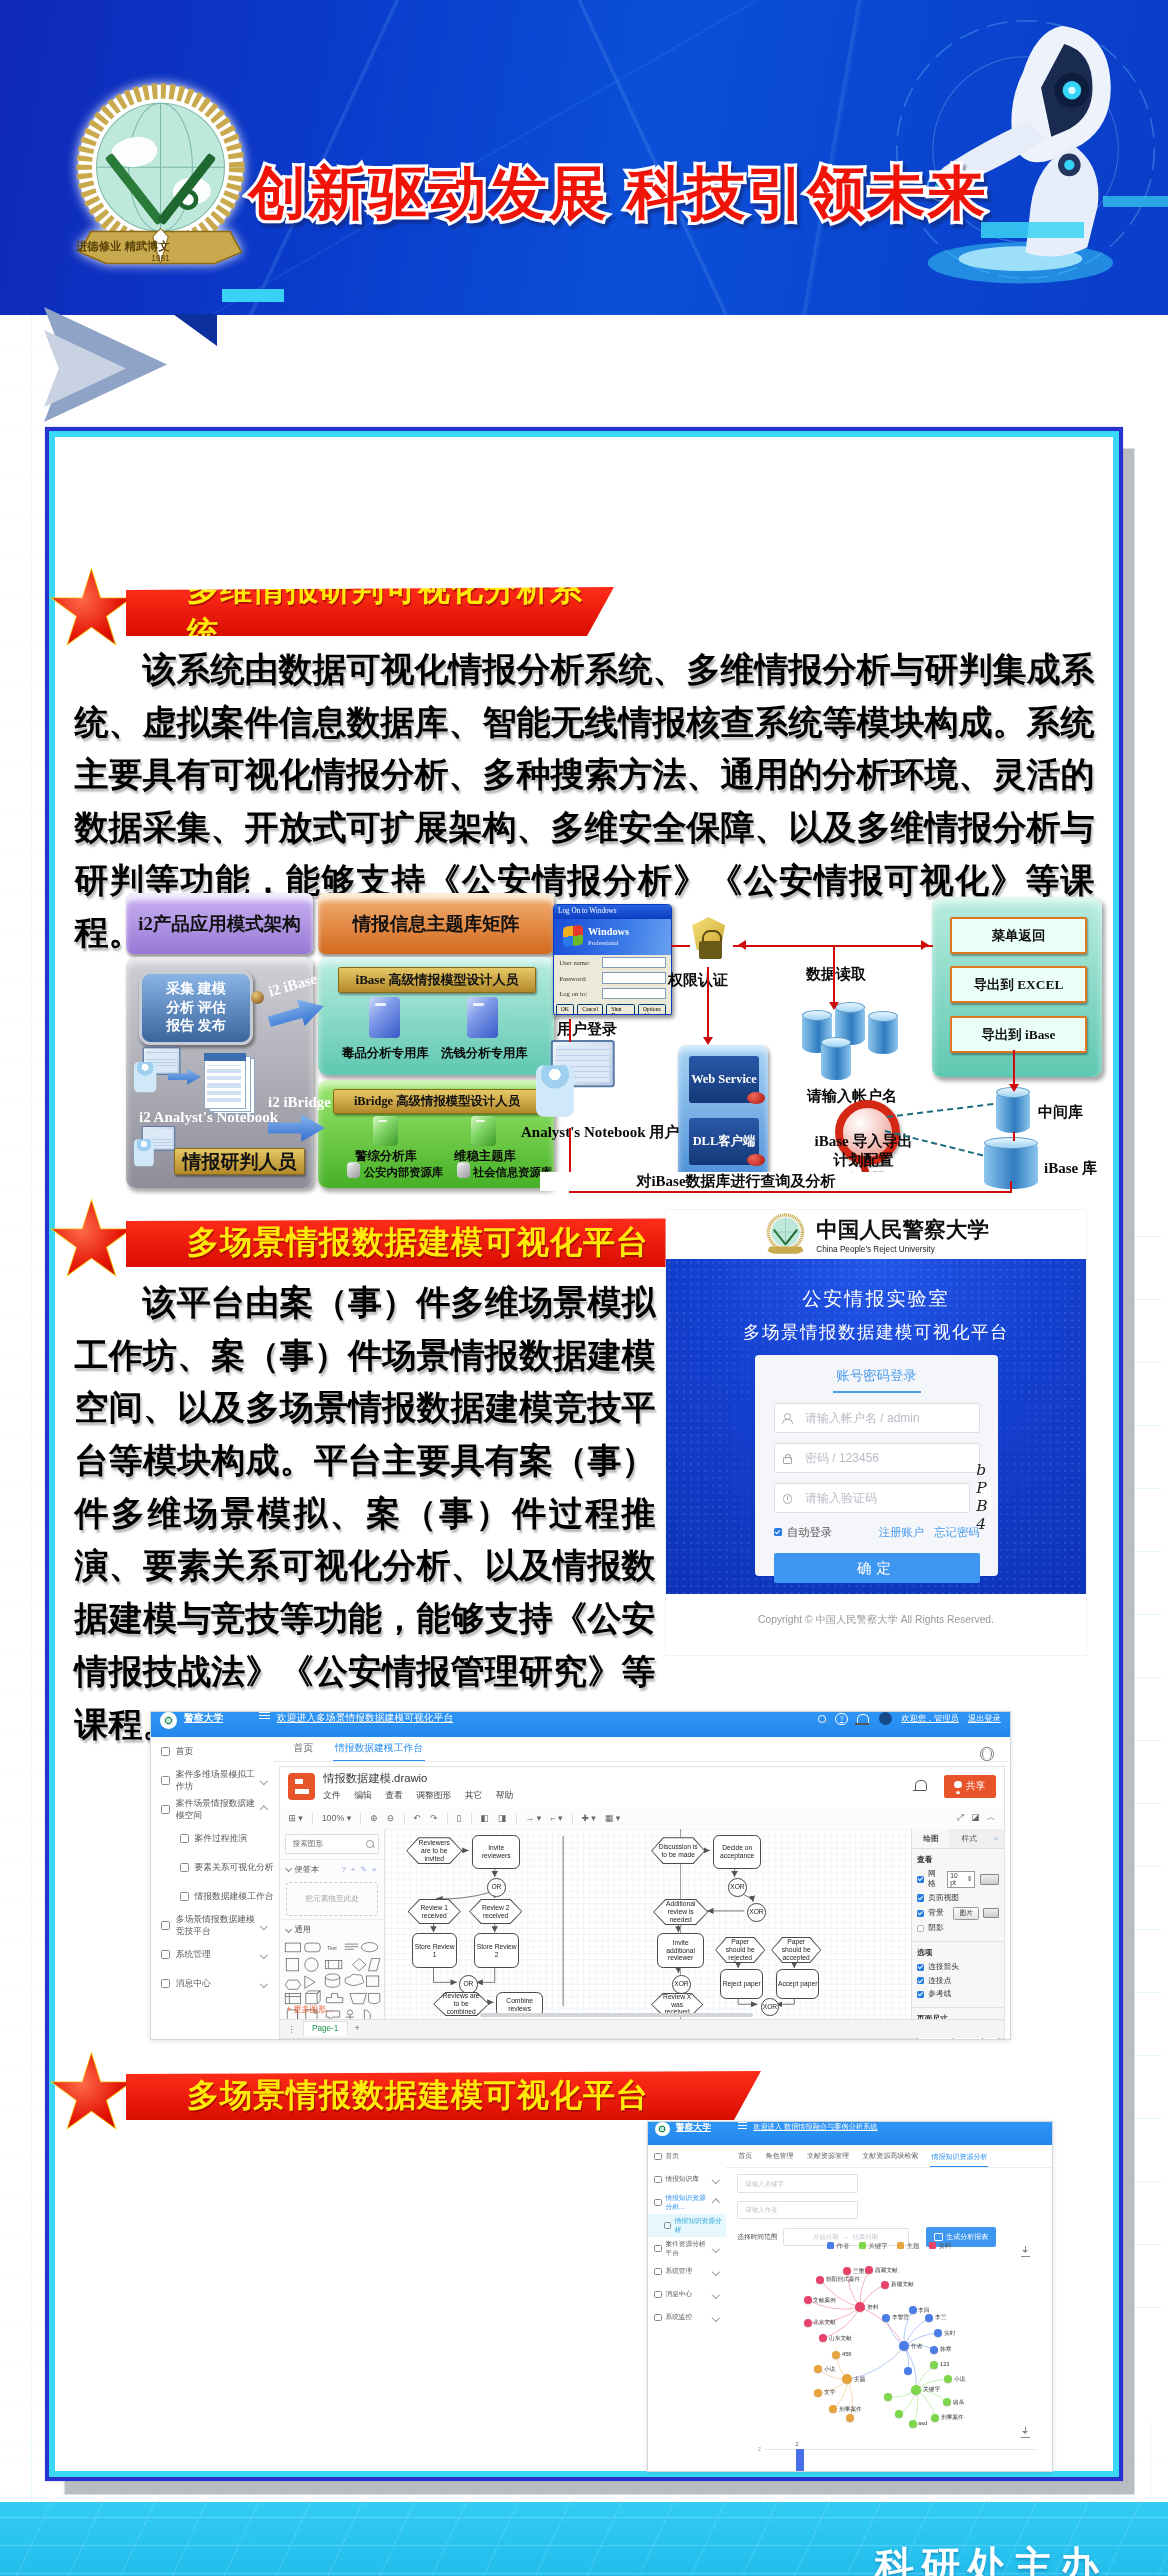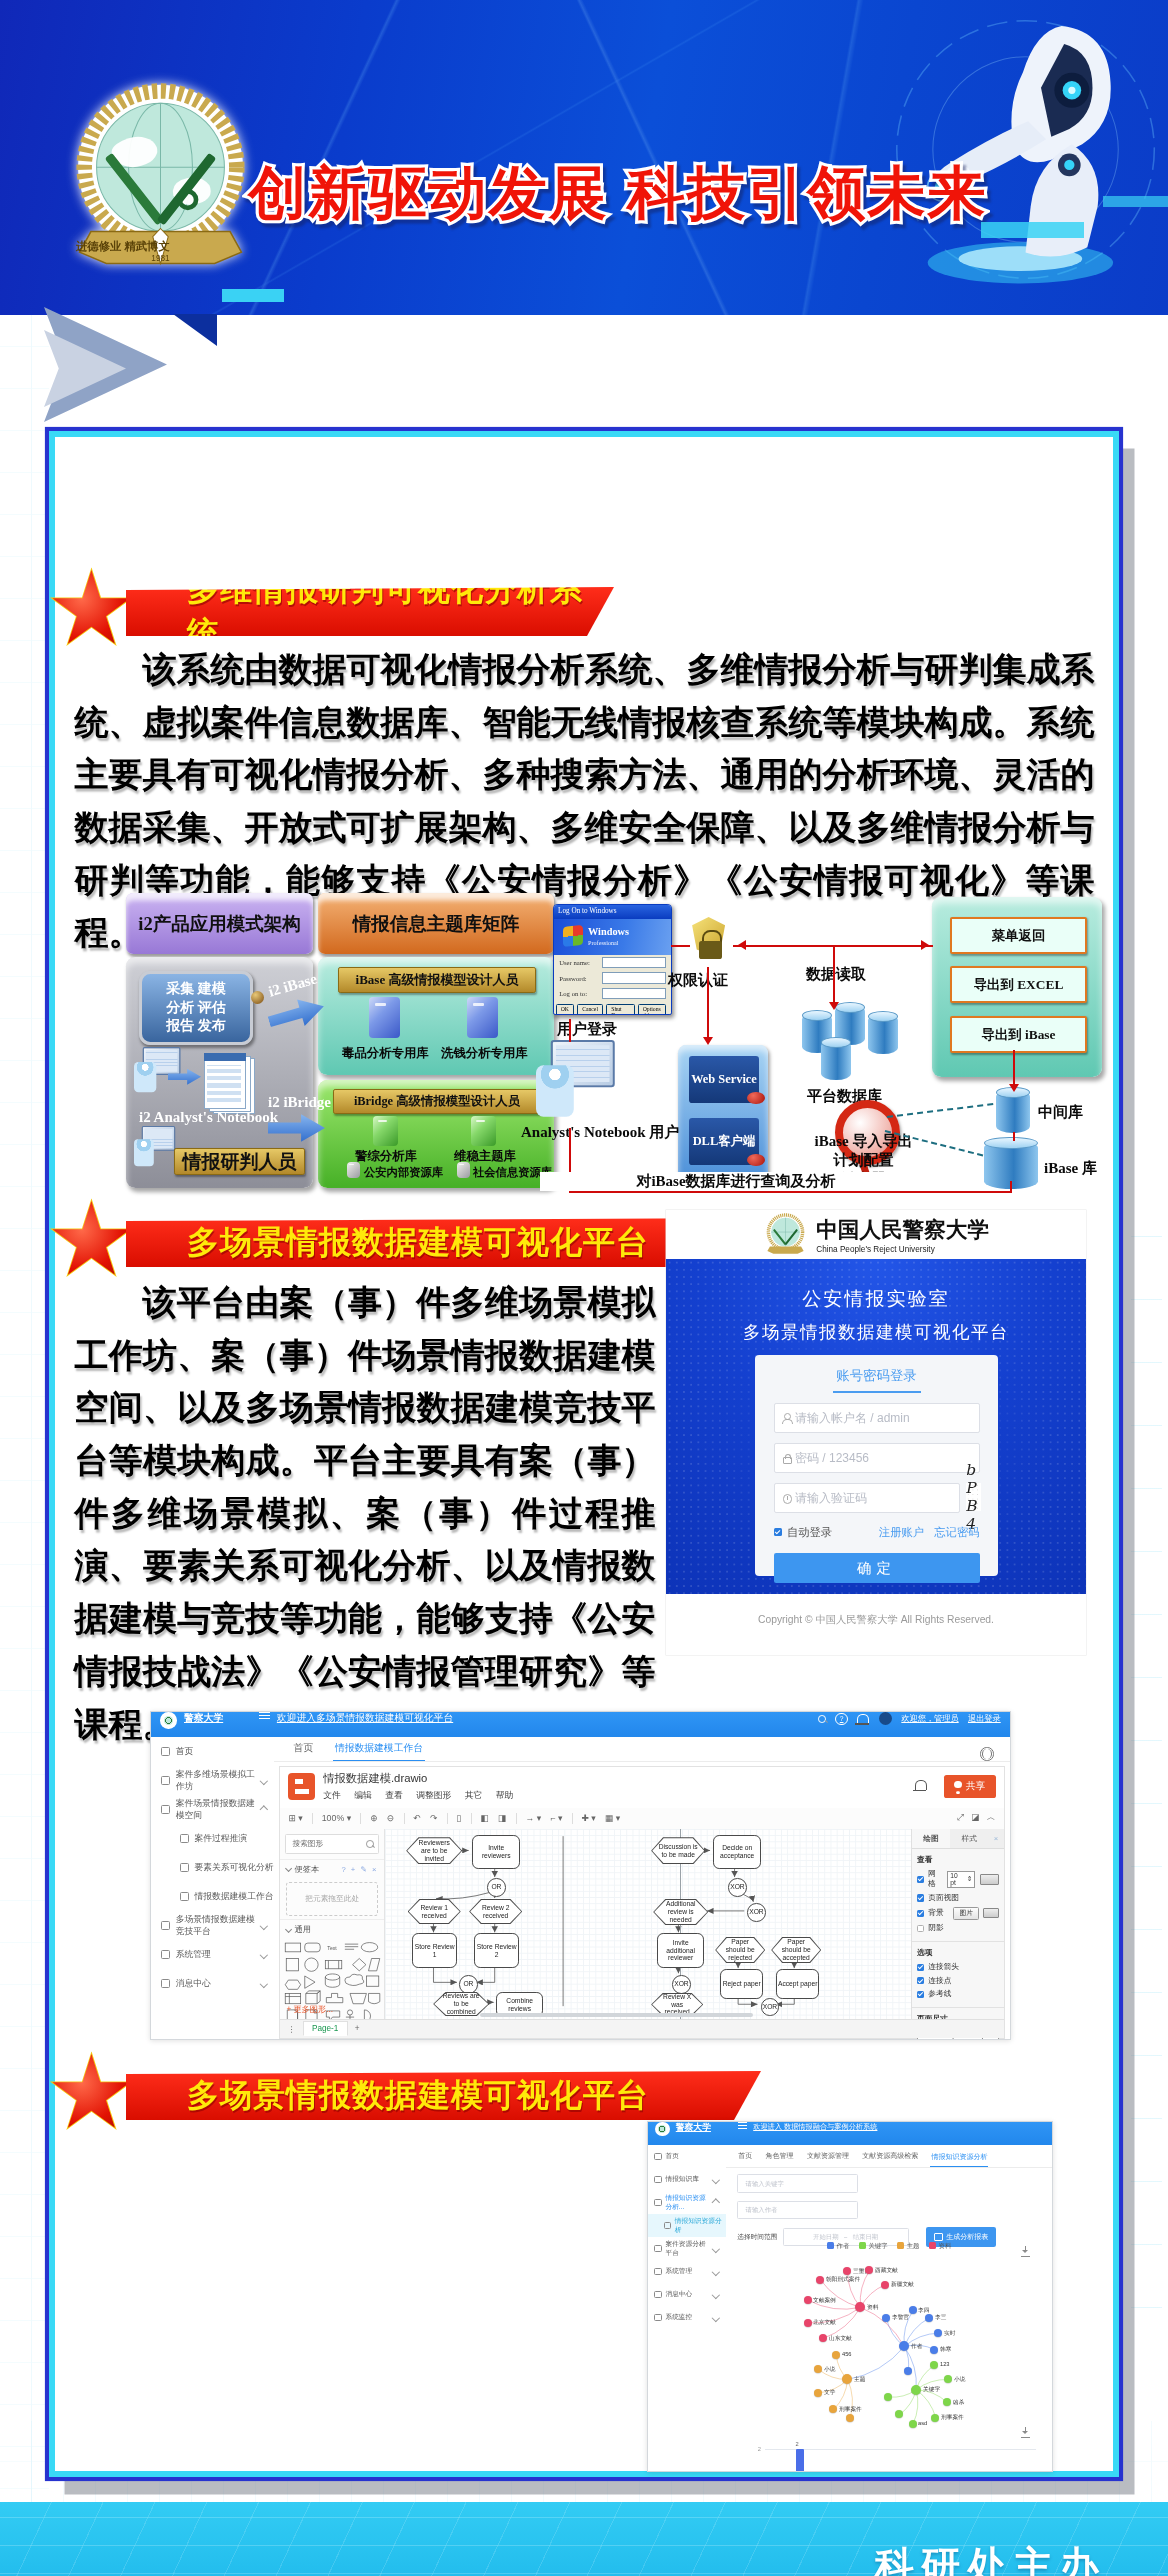"平台数据库" div.lbl { text: 平台数据库 -> 请输入帐户名 }
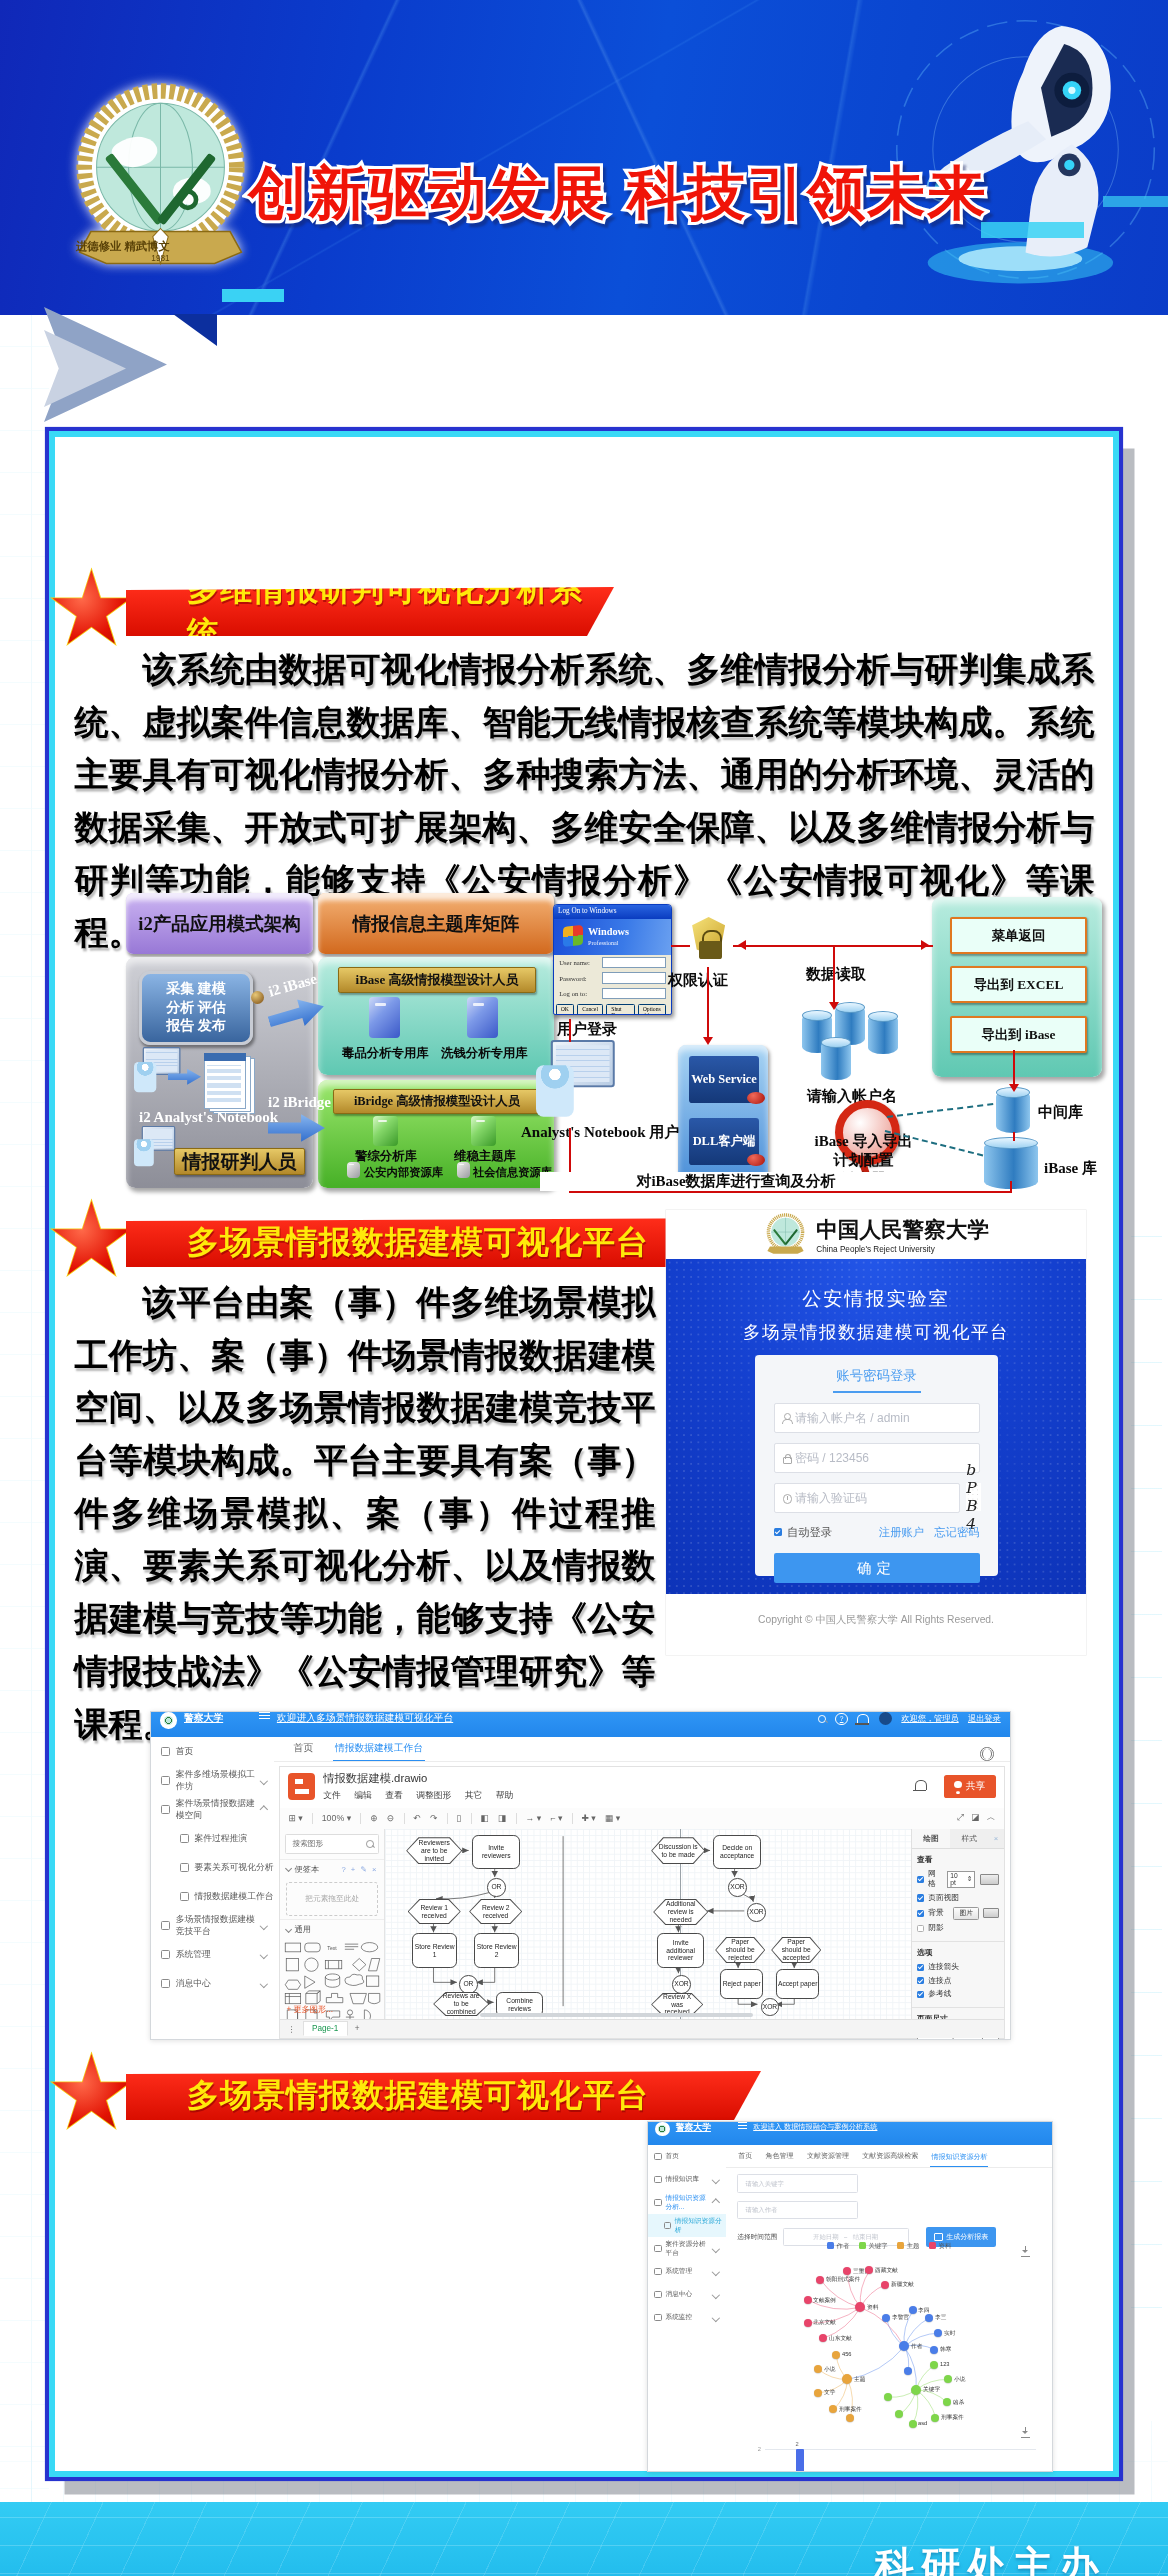"请输入帐户名 / admin" .lcard .inp { gap: 1px -> 11px }
